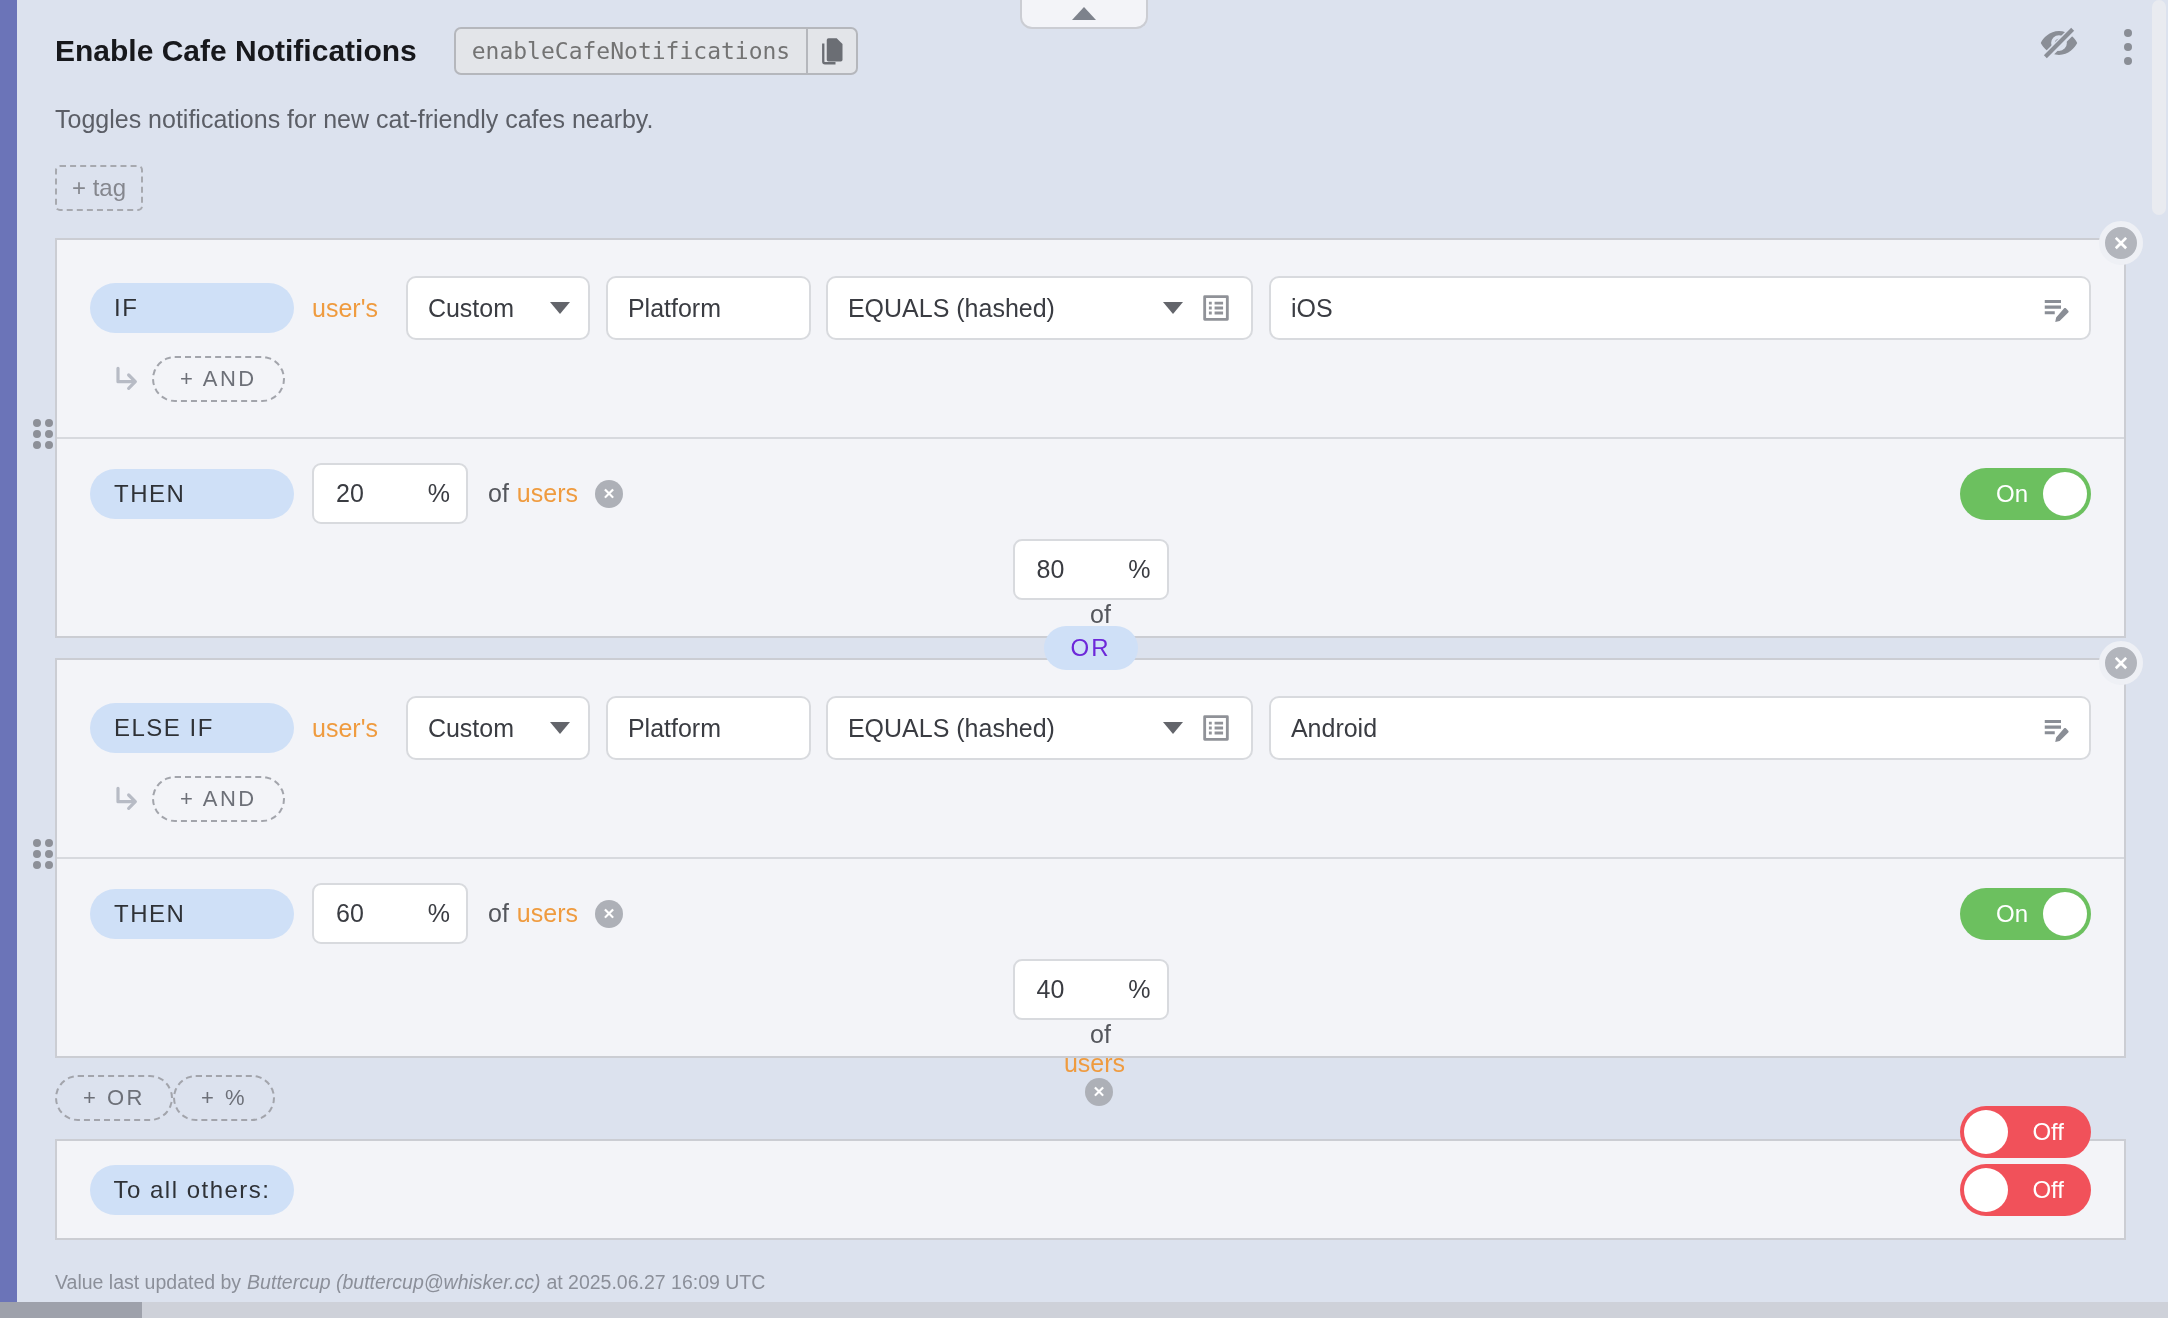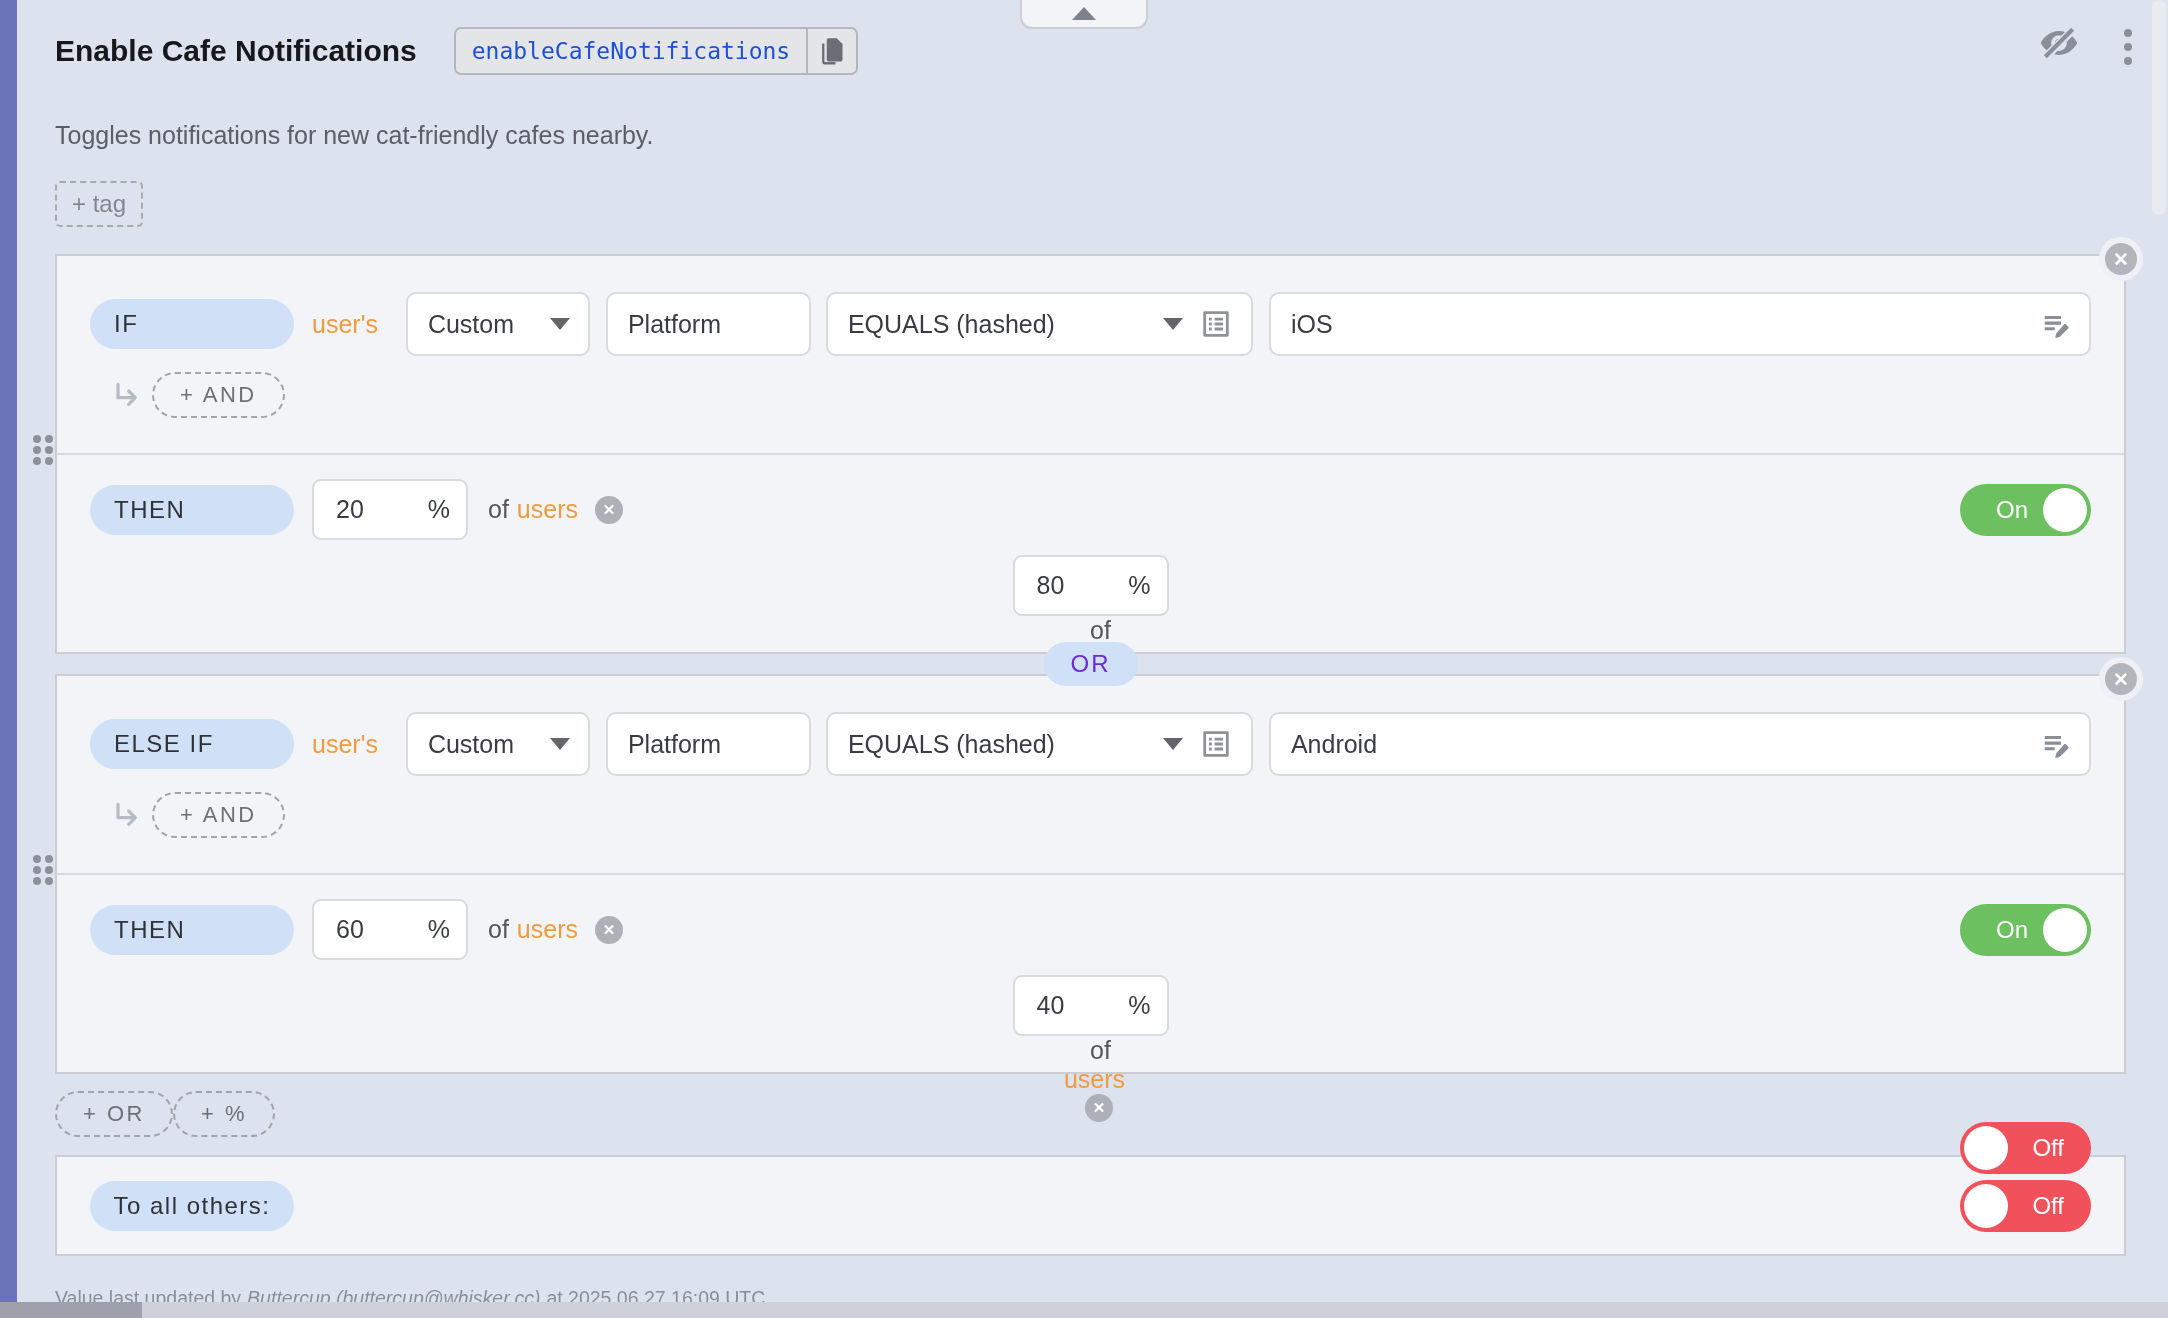"enableCafeNotifications" .flag-key-text { color: #1d4ed8 -> #737373 }
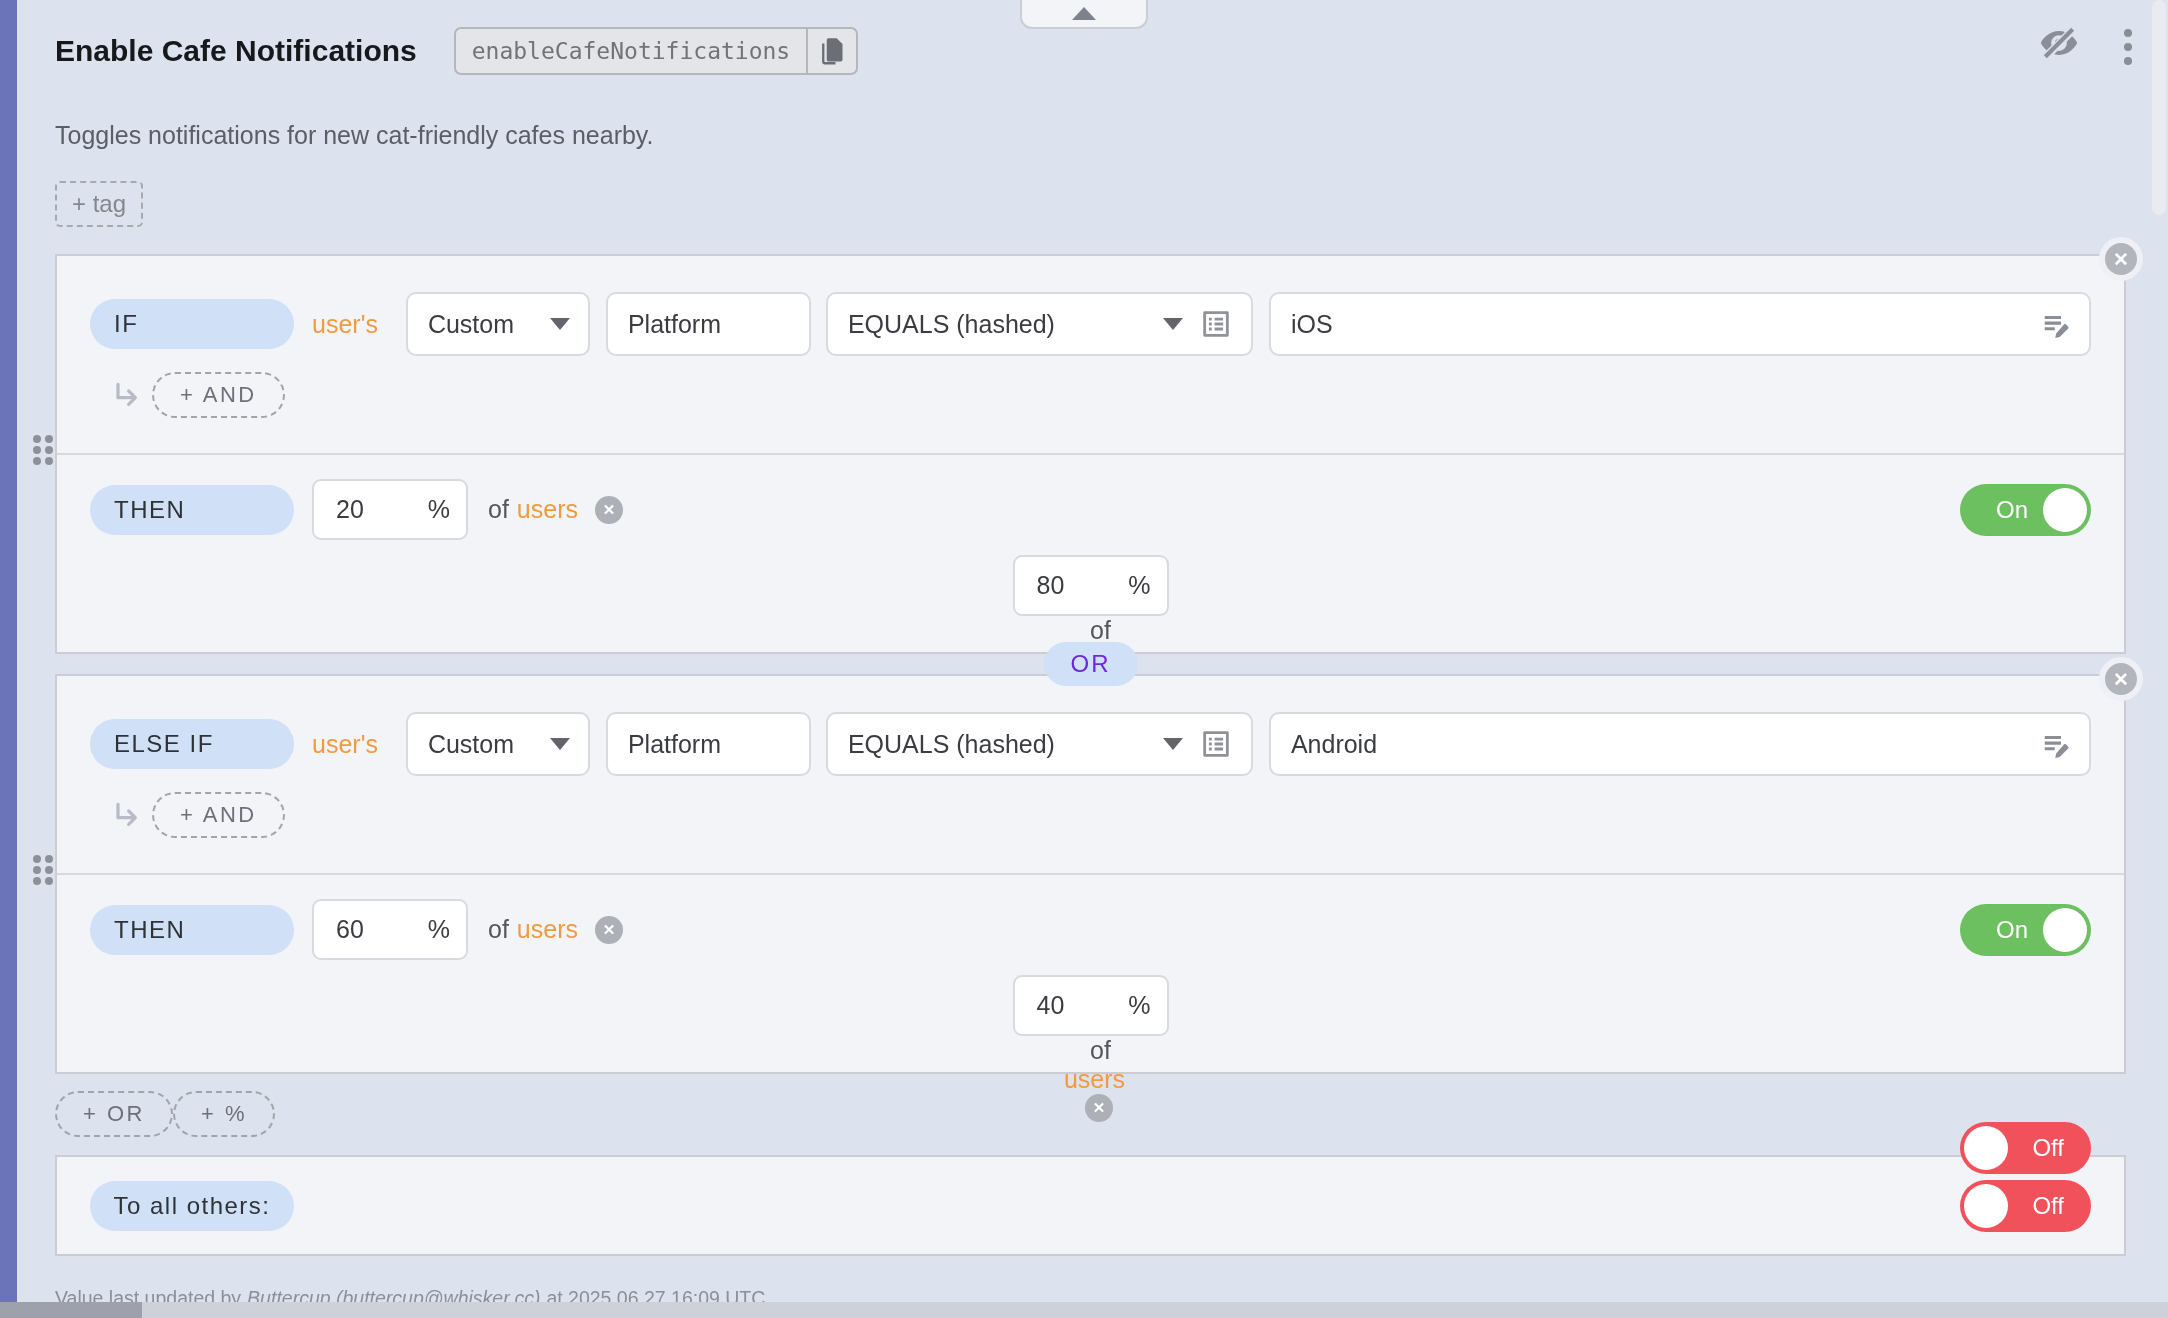"Toggles notifications for new" .desc { margin-top: 46px -> 30px }
